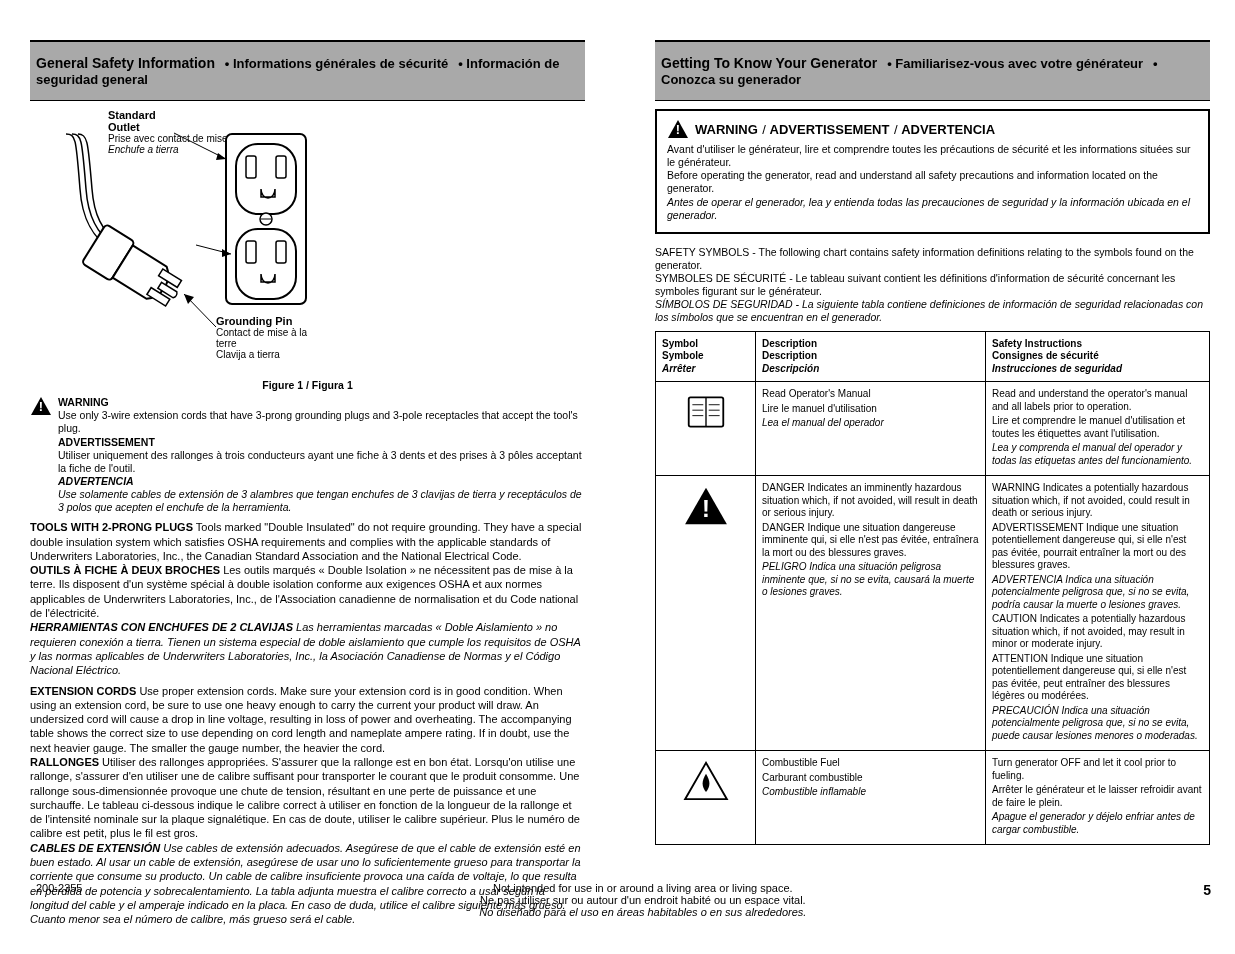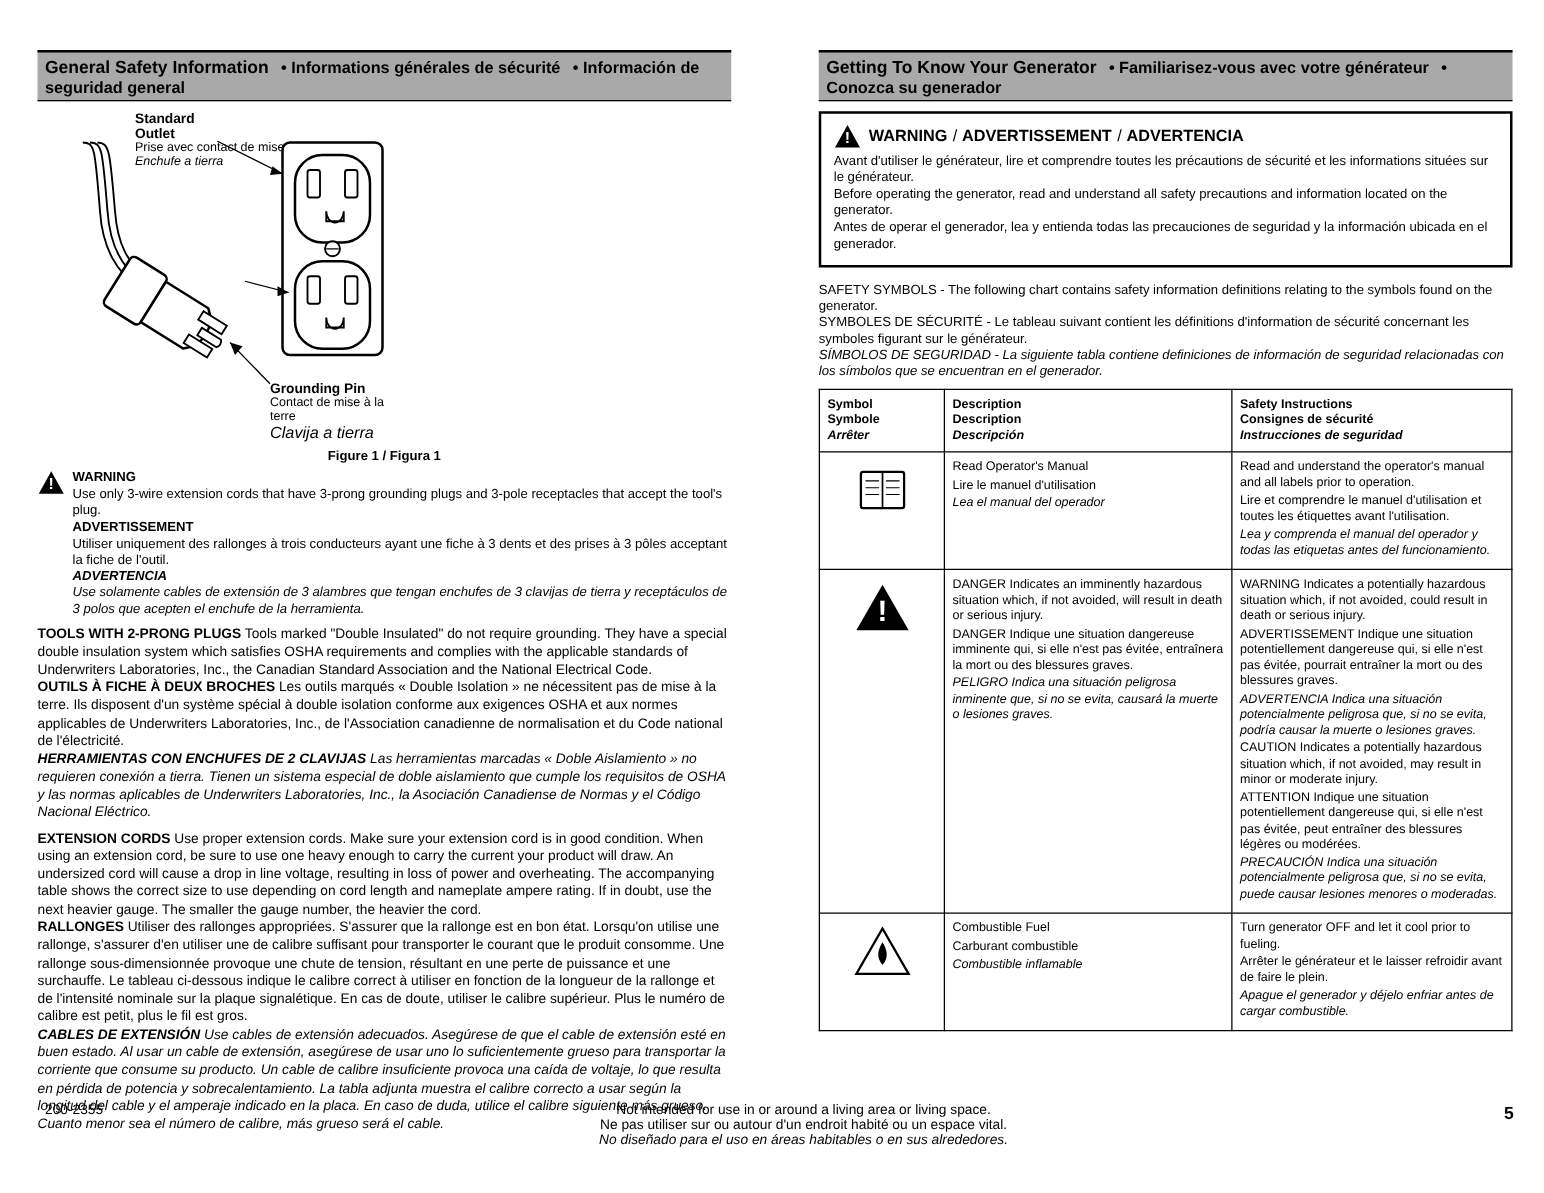"General Safety Information •" .section-bar { padding: 3px 6px -> 13px 6px }
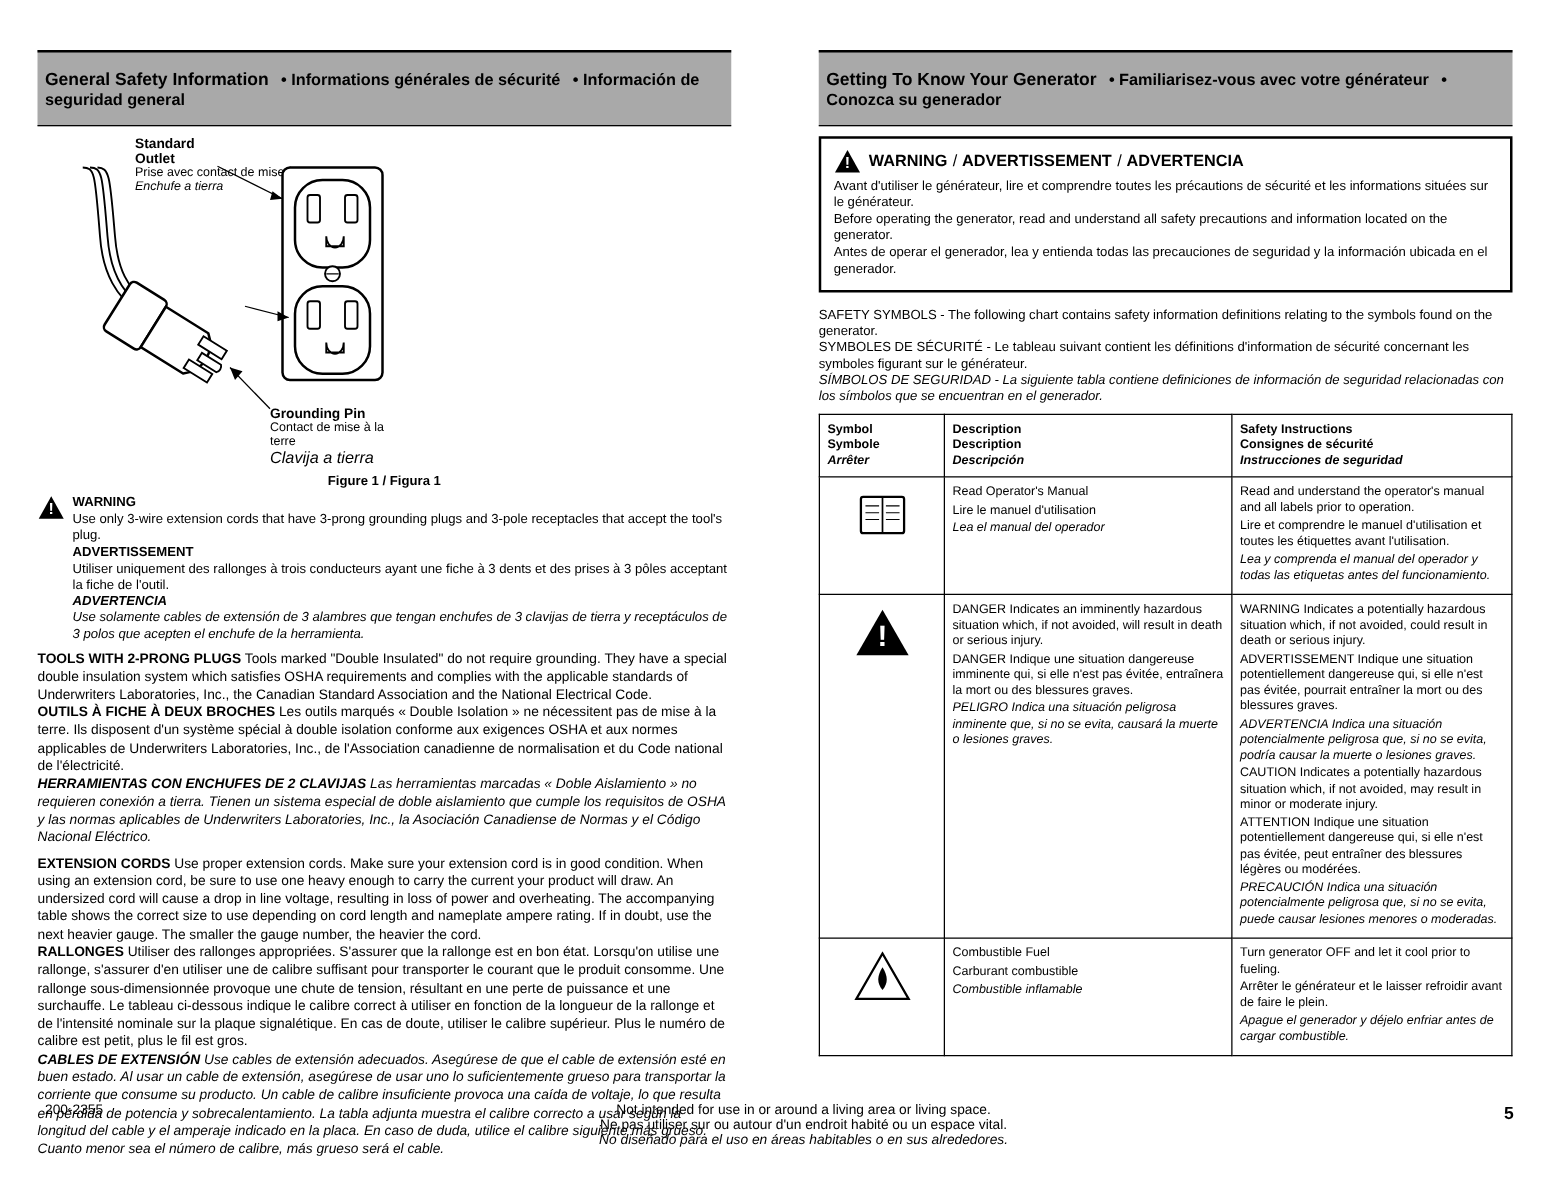"Antes de operar el generador," span { font-style: none -> italic }
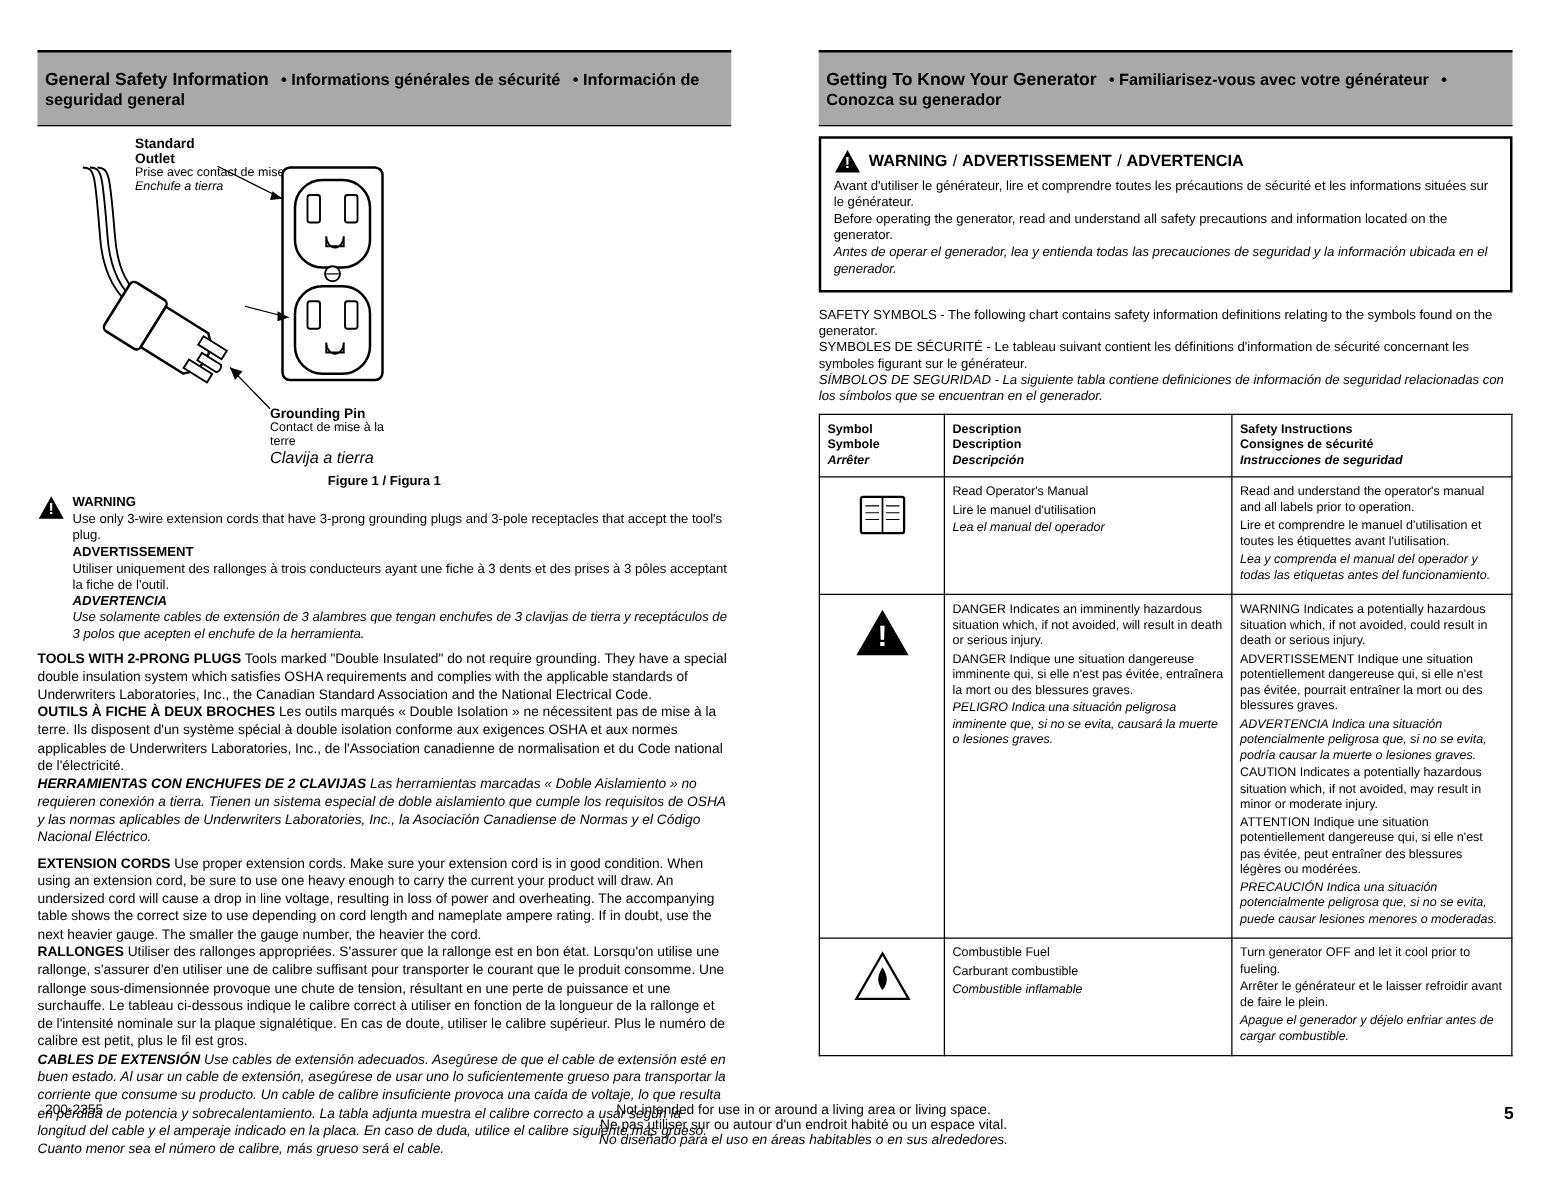"Grounding Pin" .pin-label { top: 216px -> 206px }
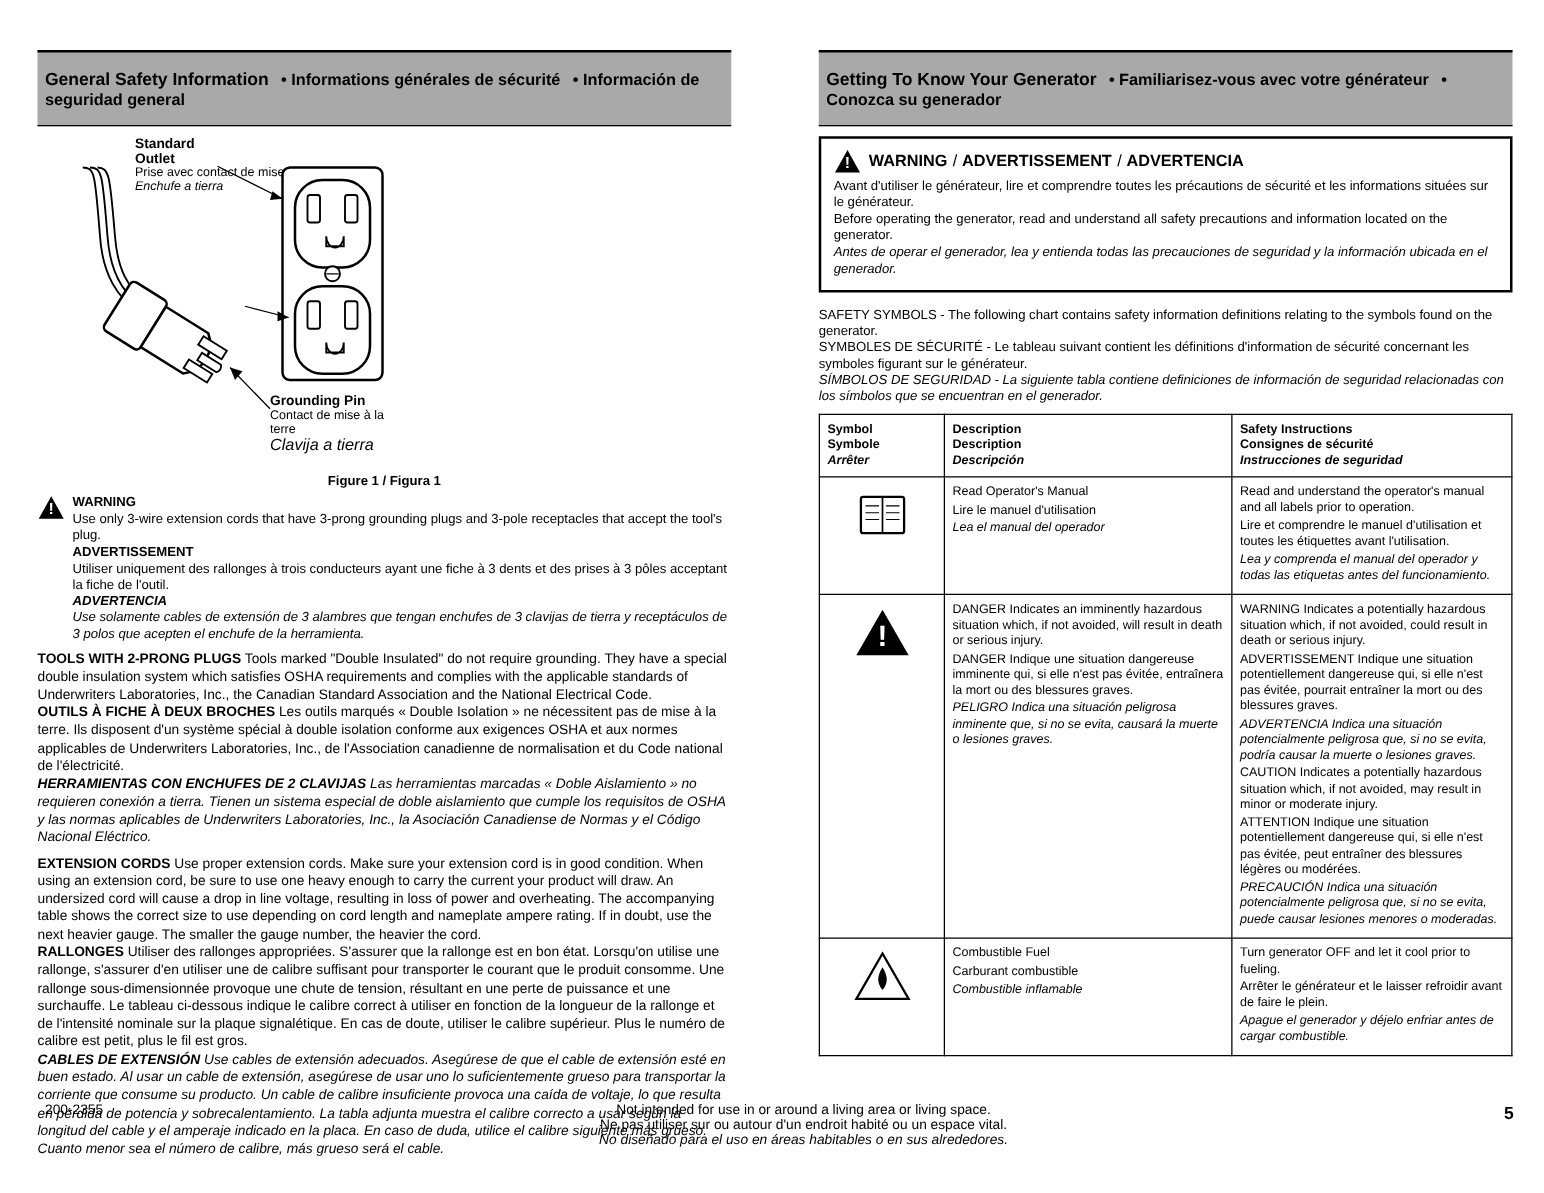"Clavija a tierra" .pin-label .es { font-size: 13px -> 10px; font-style: italic -> none }
